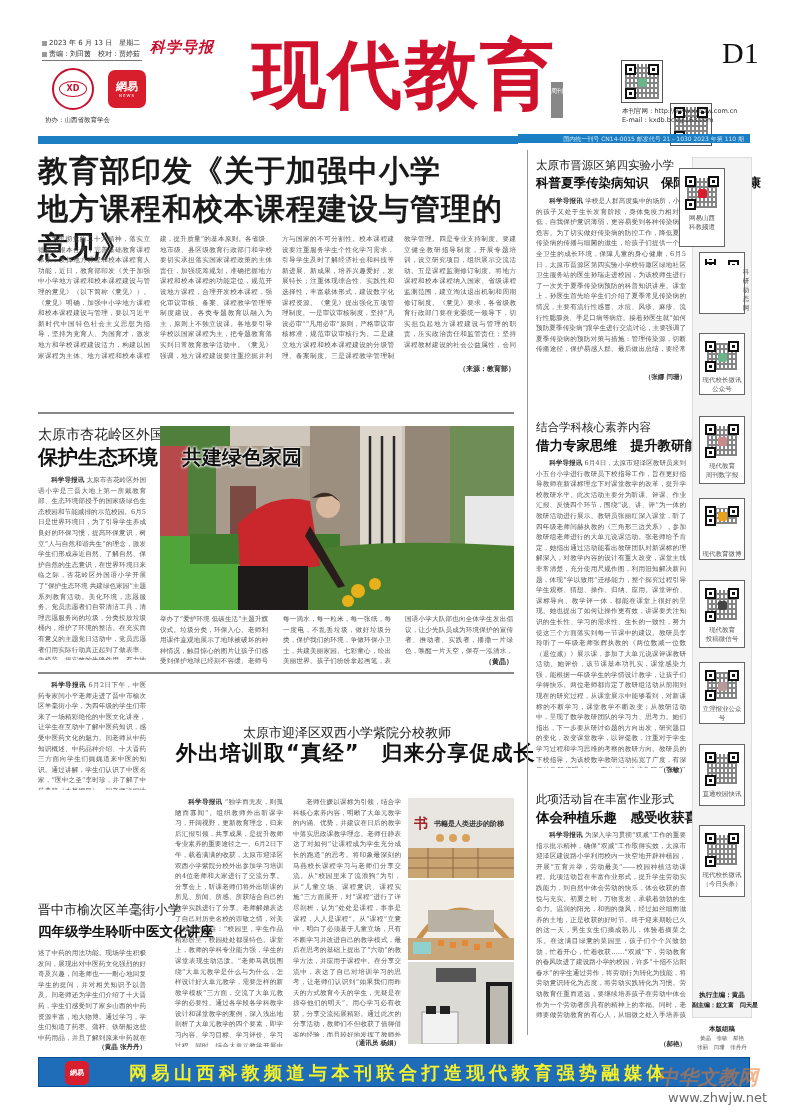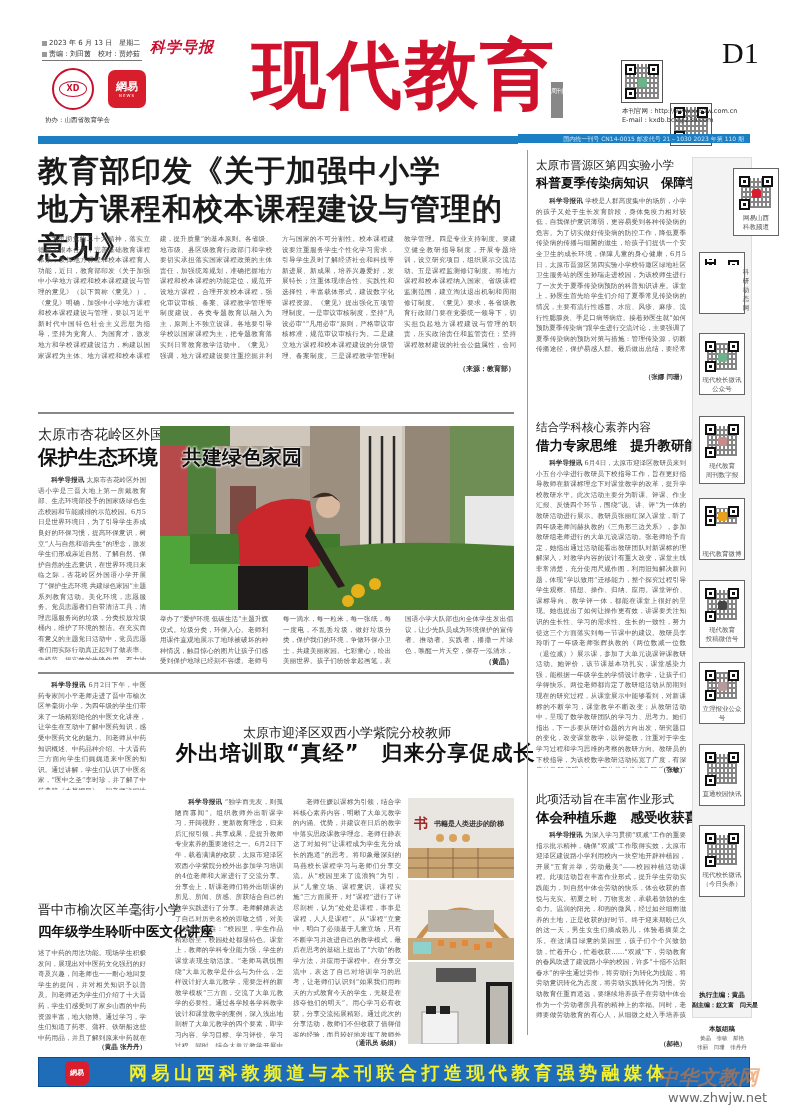"E-mail：kxdb.bcx@239.com" div.abs { text: kxdb.bcx@239.com -> kxdb.bcx@163.com }
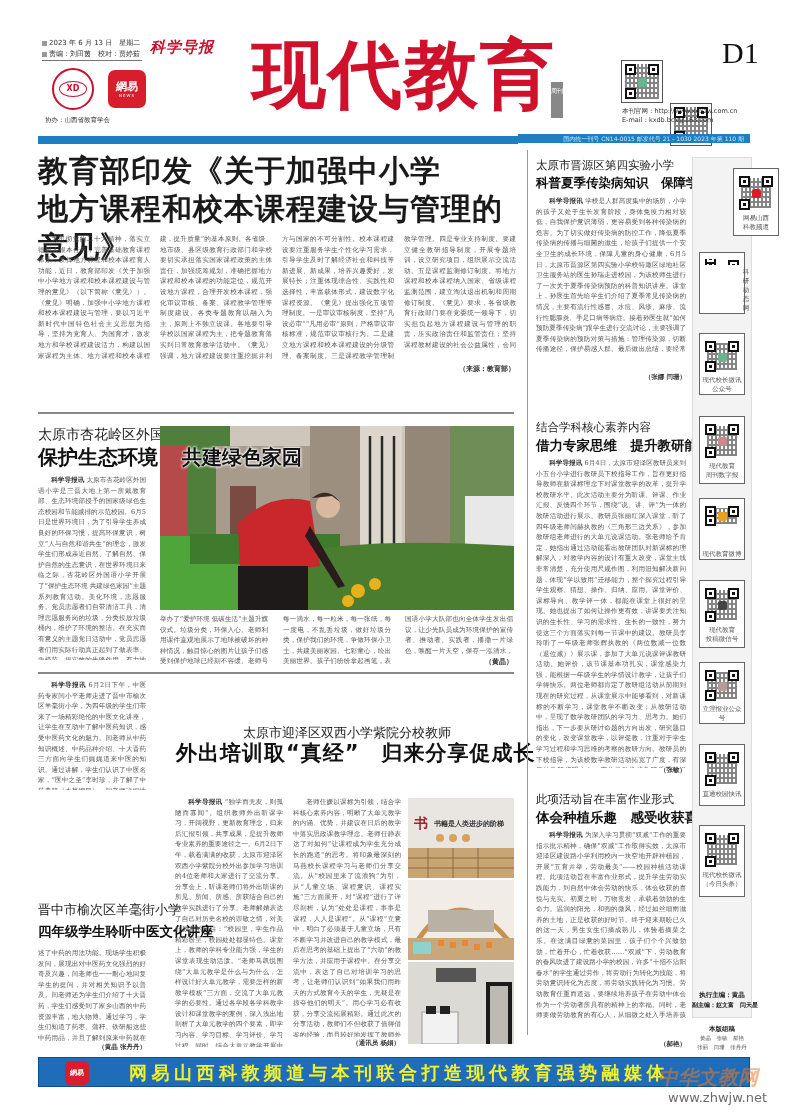"网易山西" div.abs { height: 68px -> 79px; left: 733px -> 679px }
